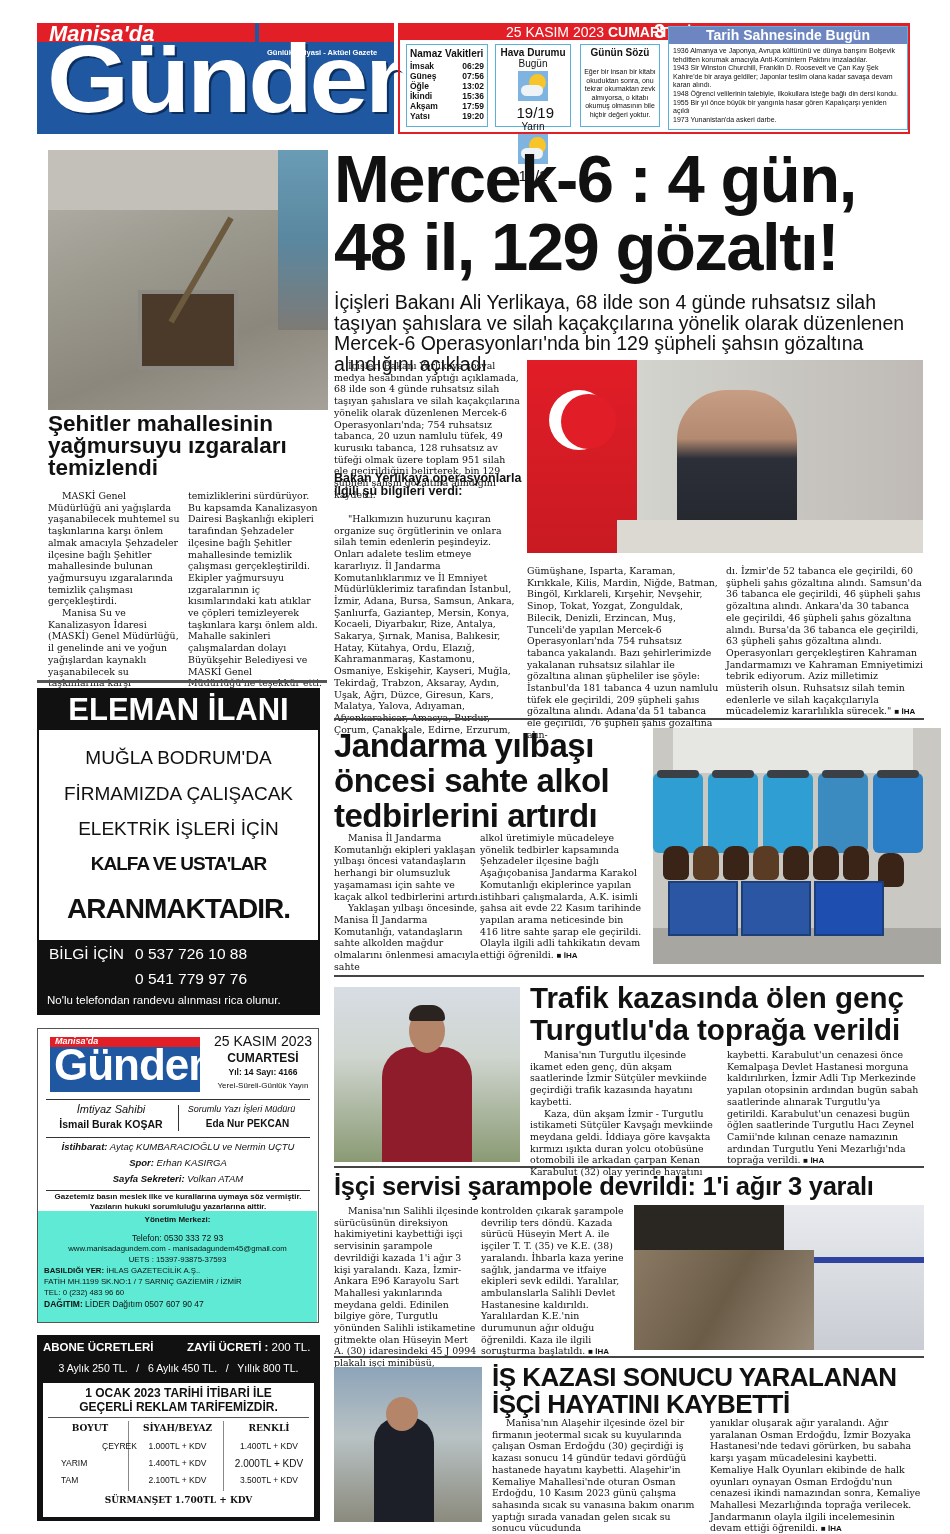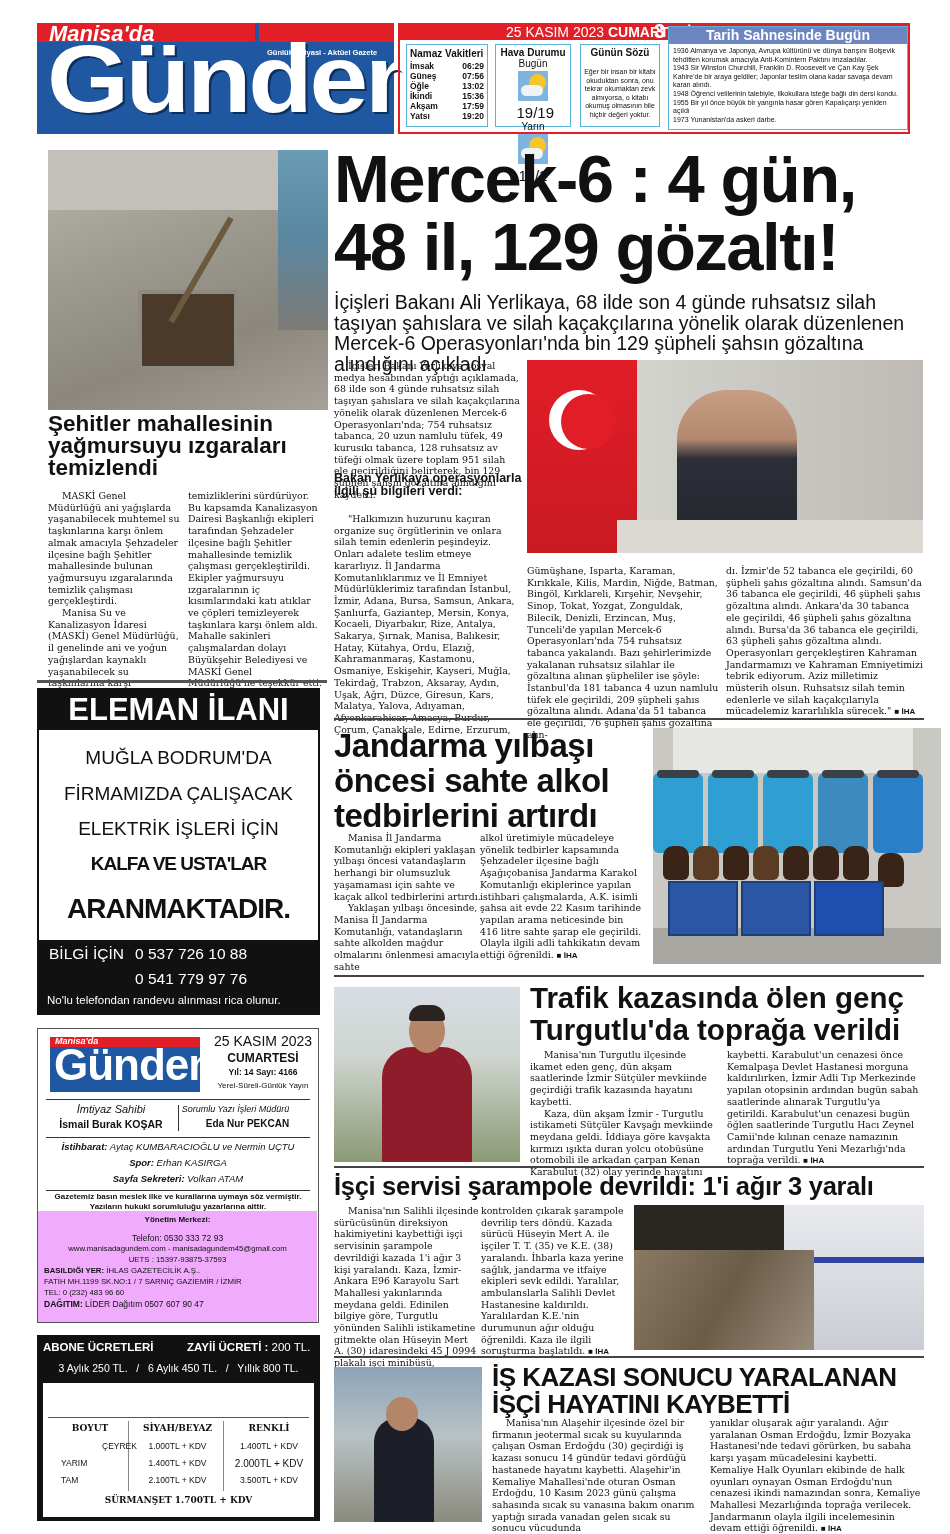"Sorumlu Yazı İşleri Müdürü" div.kr { left: 130px -> 136px }
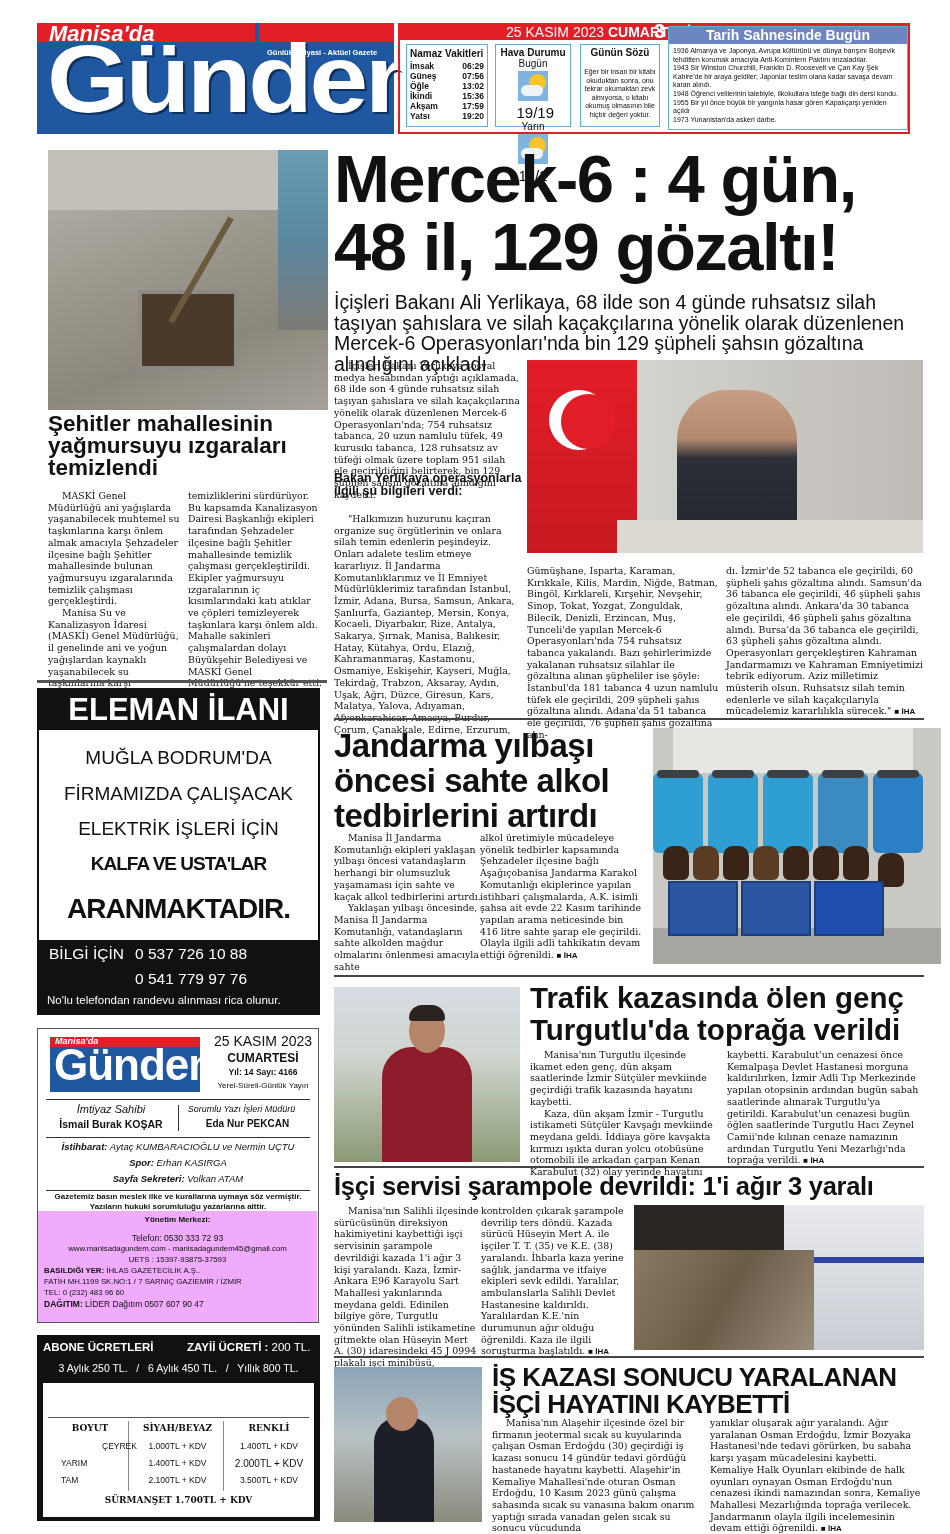"Yönetim Merkezi:" #kunye-gray { background: #f0abfc -> #5eead4 }
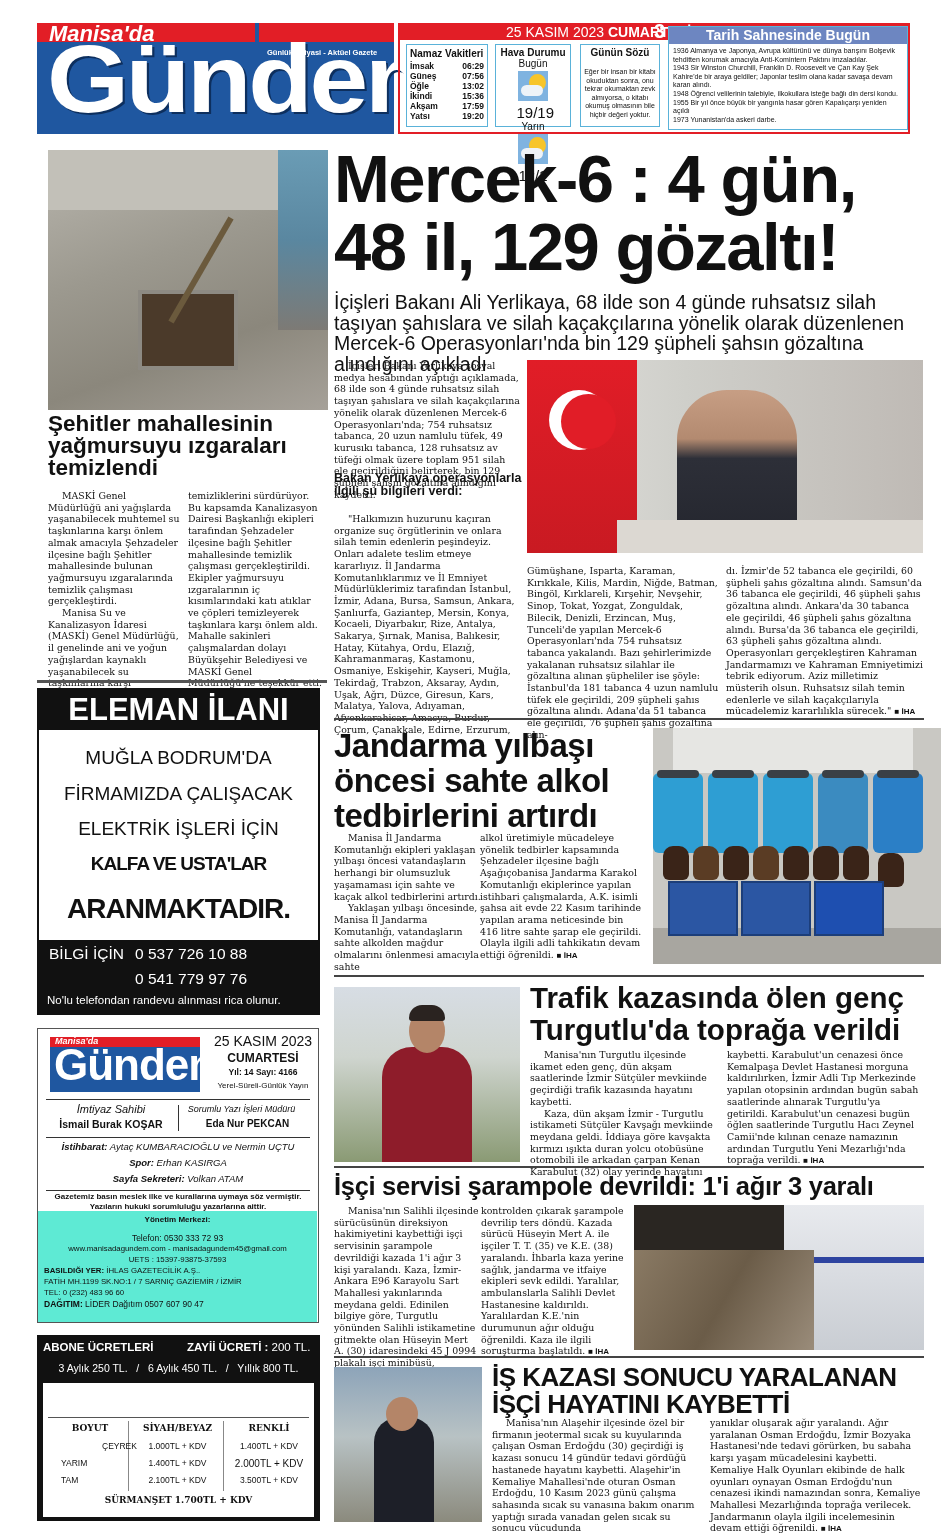"1 OCAK 2023 TARİHİ İTİBARİ" div.kr { html: none -> <div>1 OCAK 2023 TARİHİ İTİBARİ İLE GEÇERLİ REKLAM TARİFEMİZDİR.</div> }
